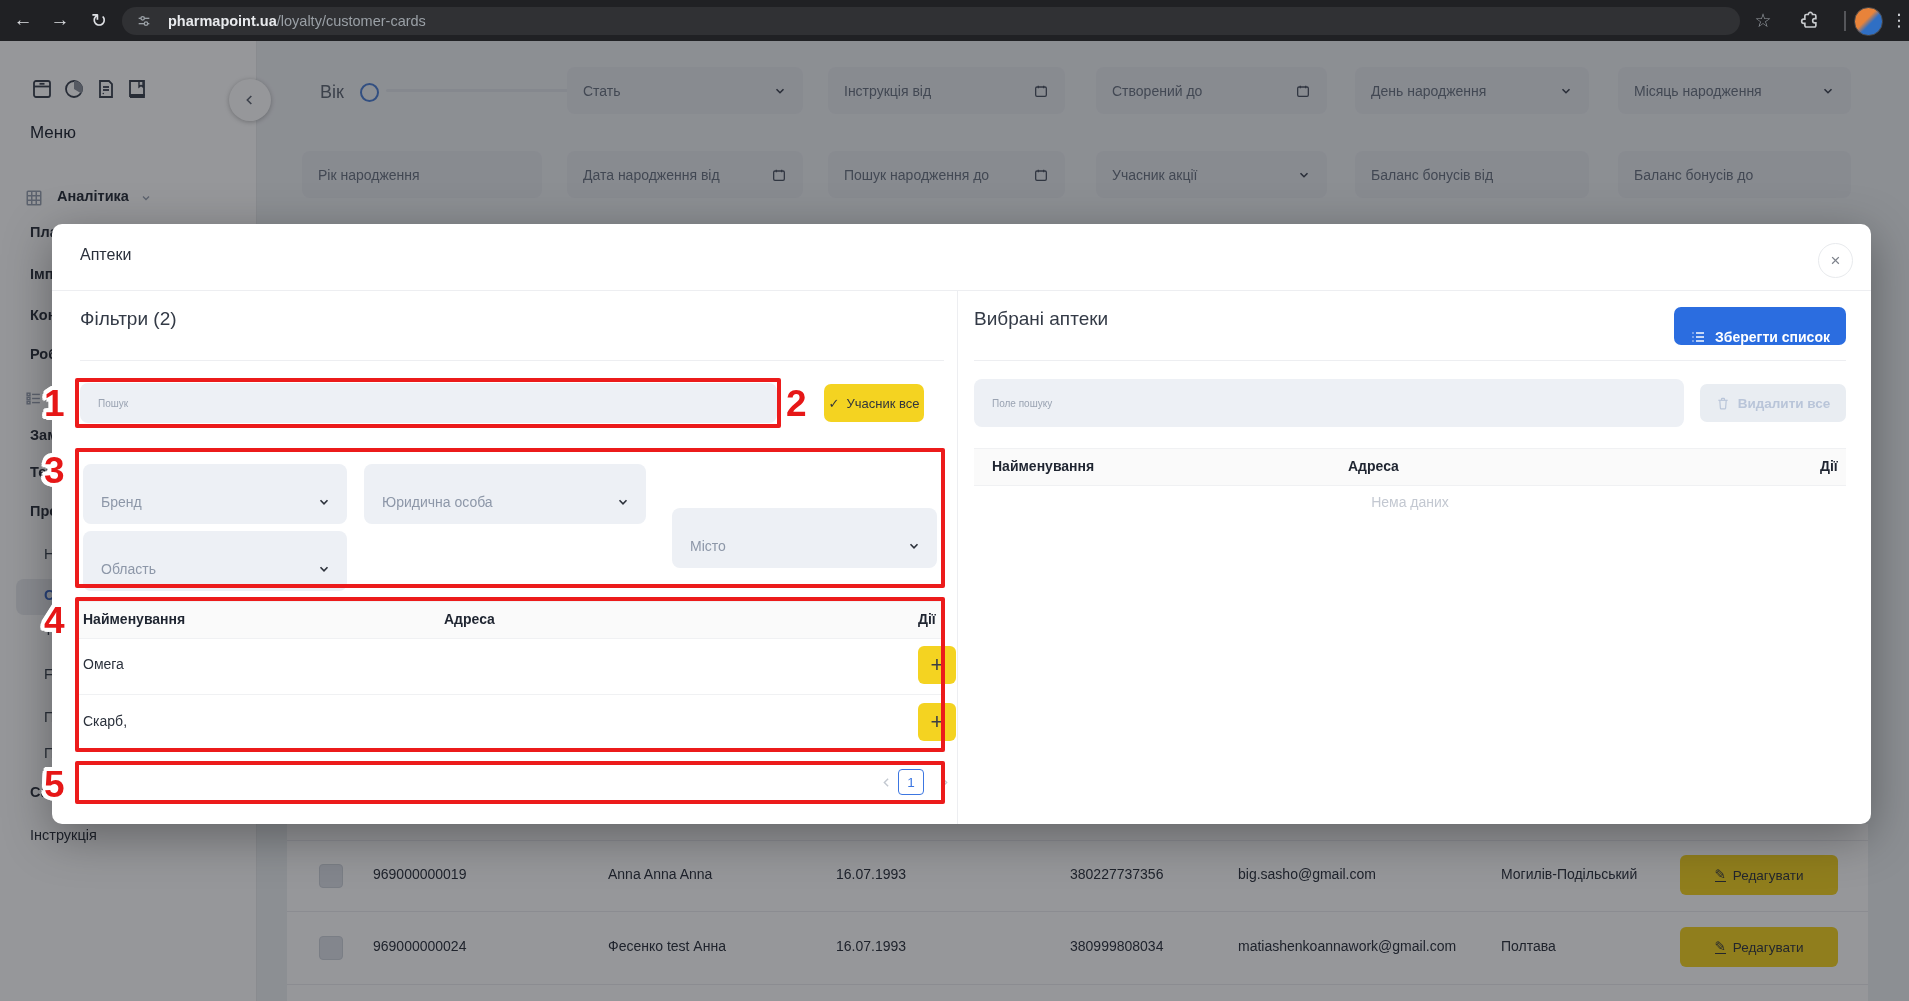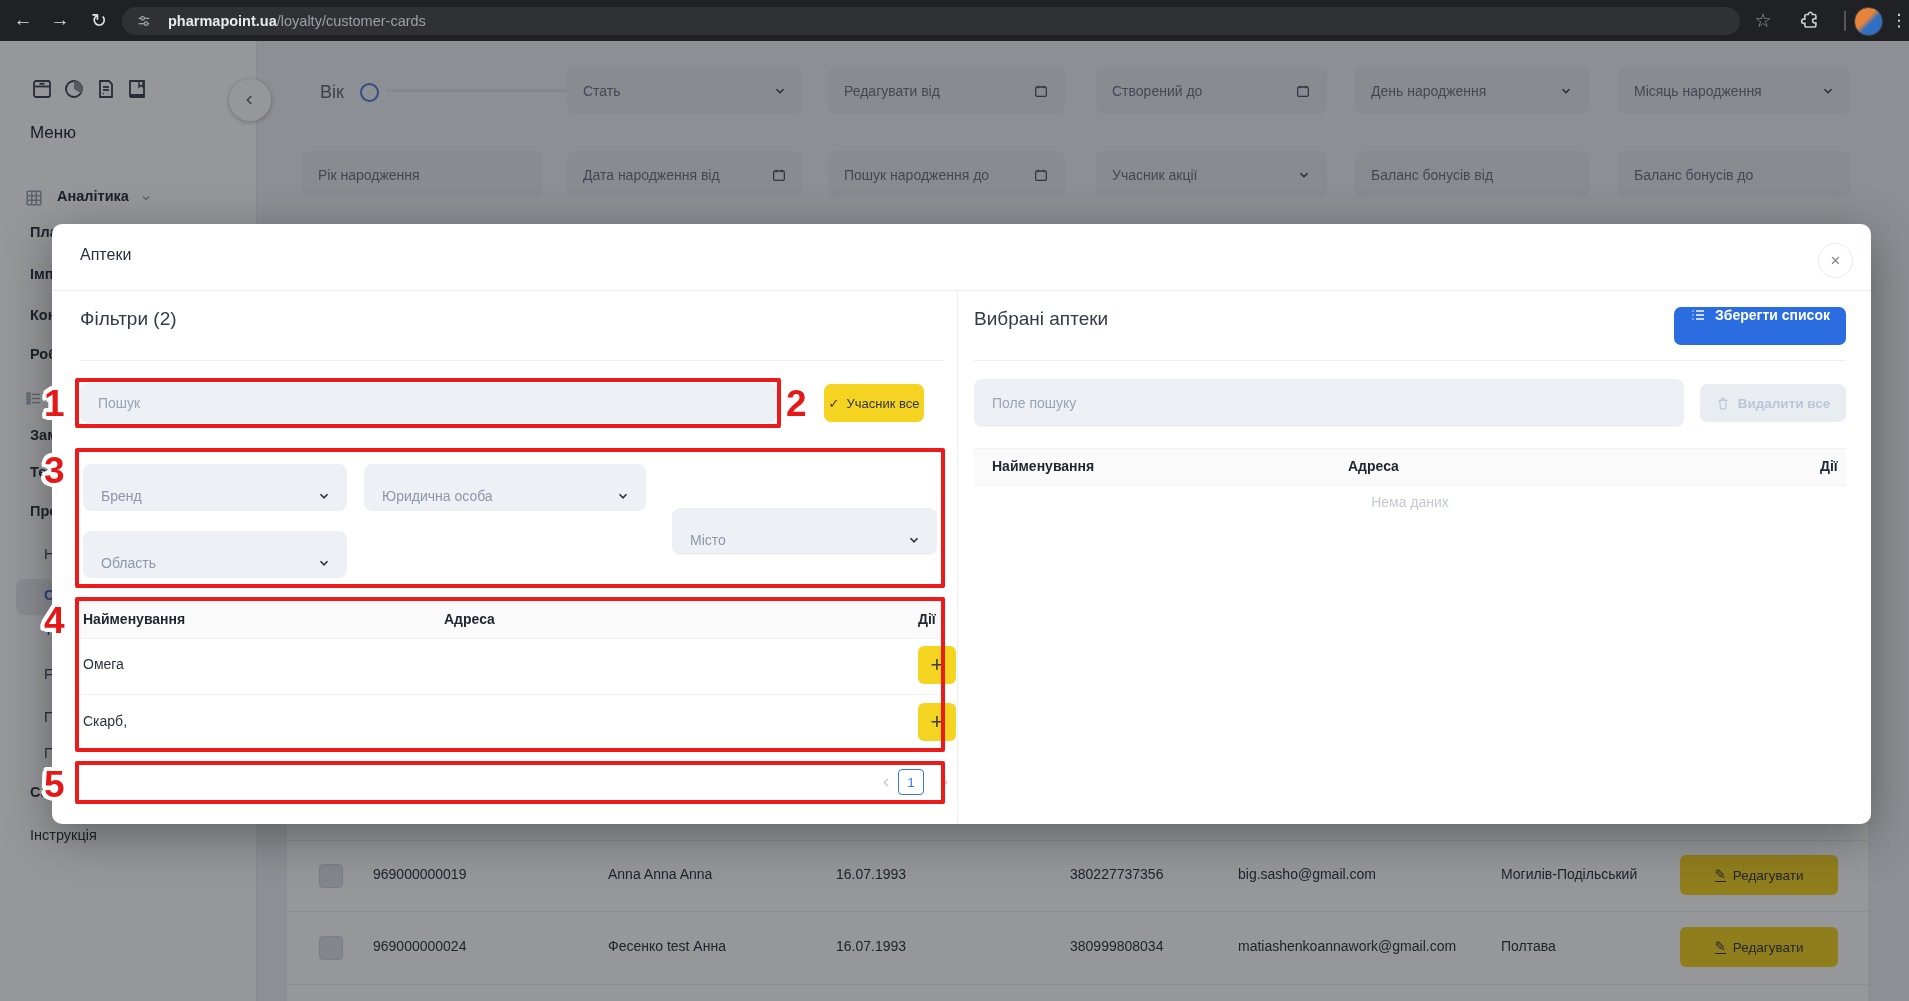"Редагувати від" span { text: Редагувати -> Інструкція }
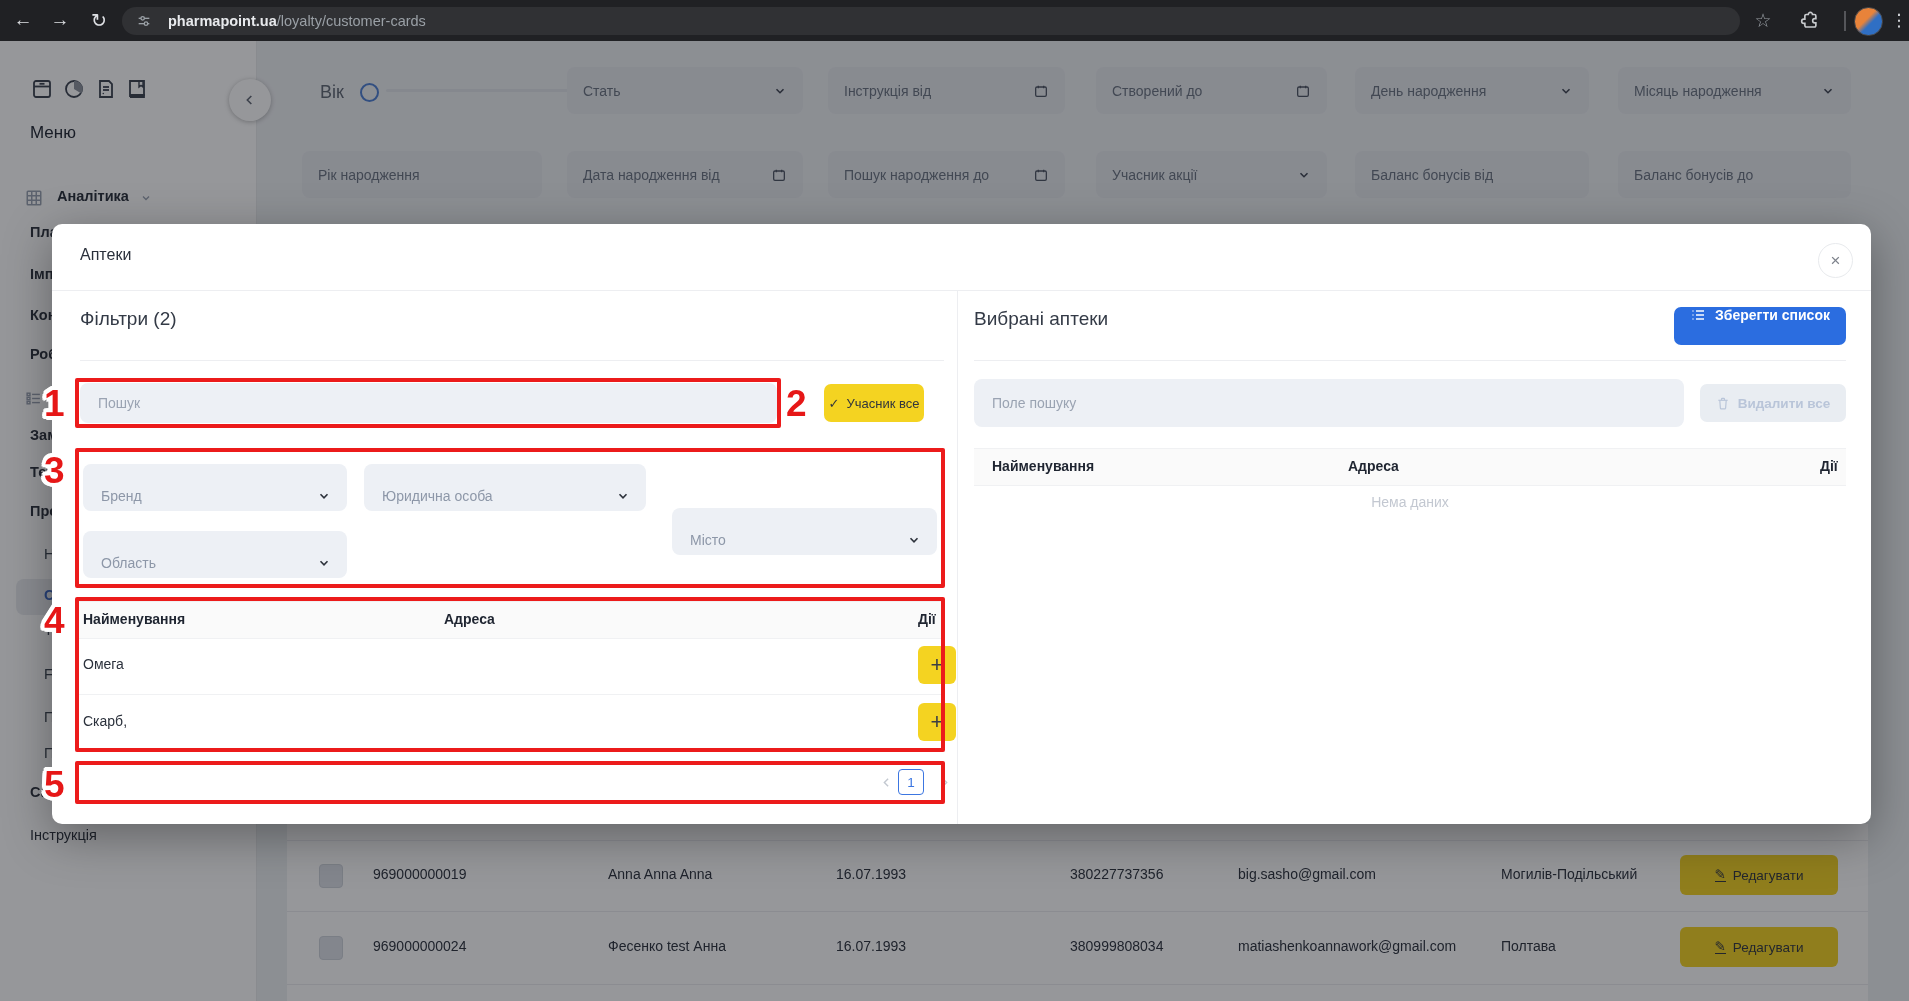"Зберегти список" .btn-blue { align-items: flex-start -> flex-end }
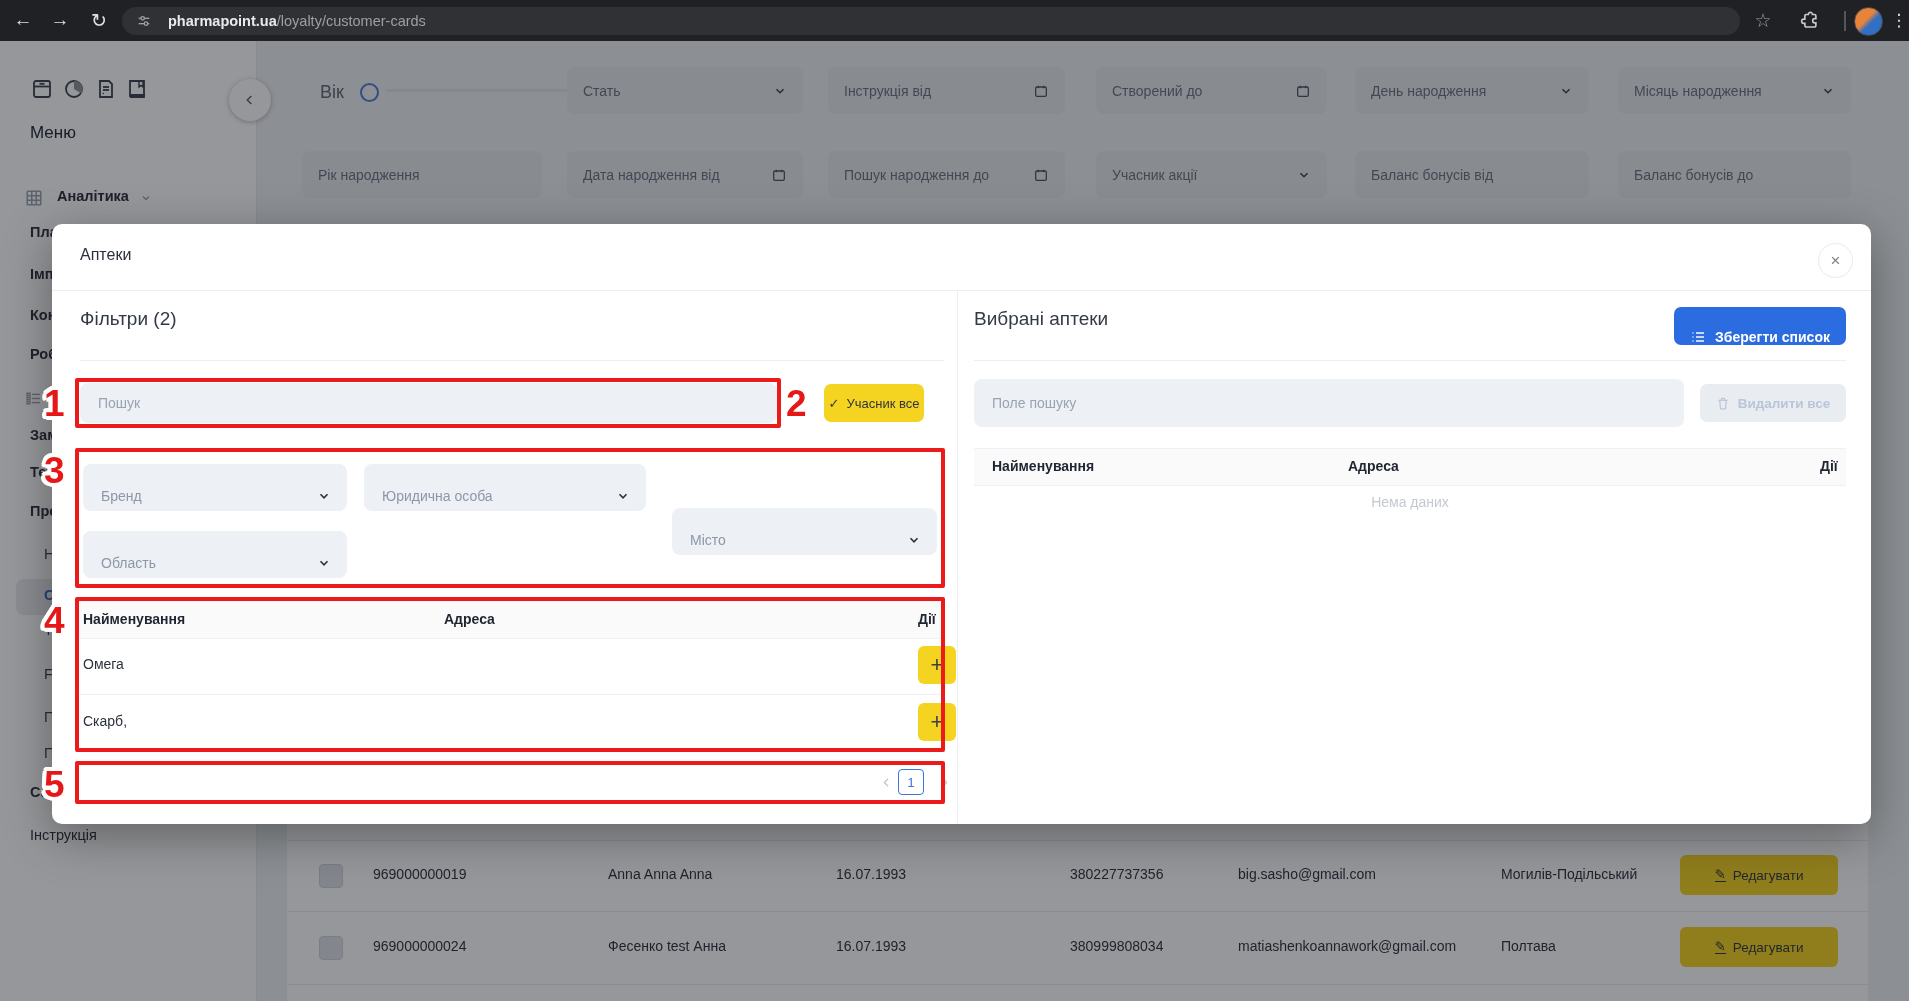"Пошук" .filled-input input { font-size: 14px -> 10px }
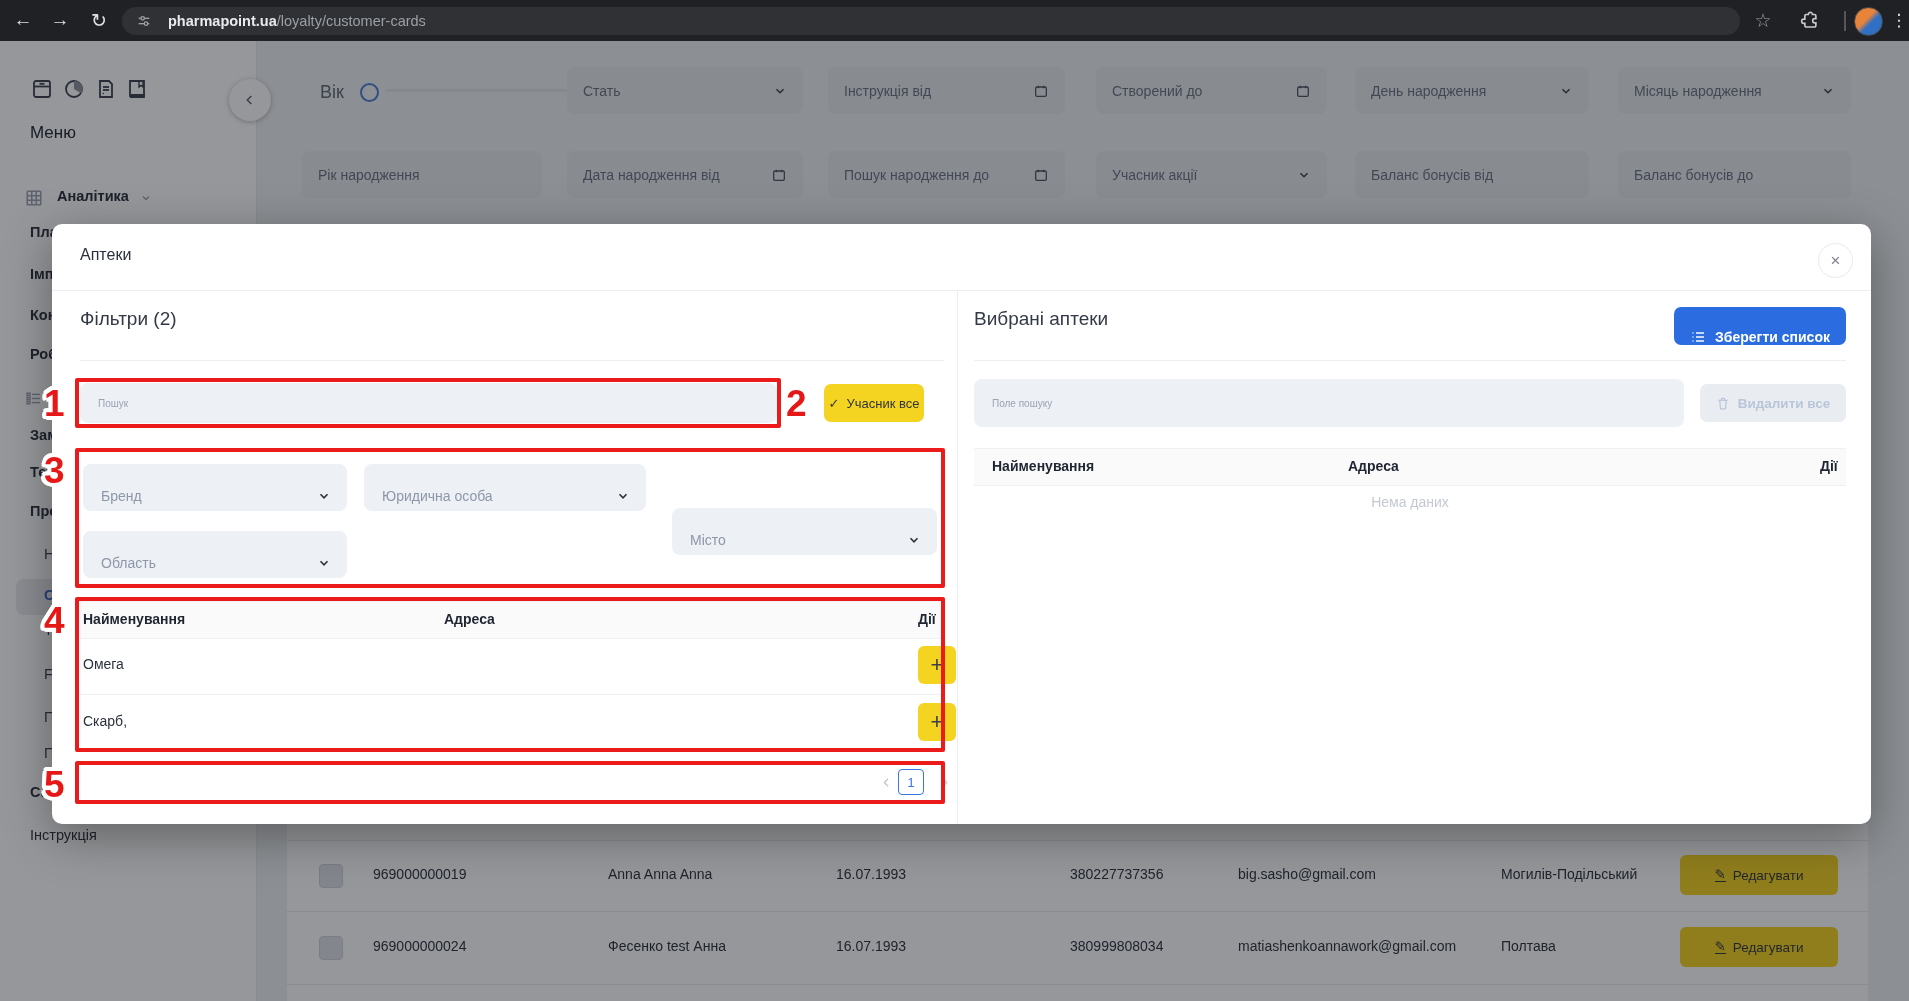"Бренд" .dd { height: 47px -> 60px }
